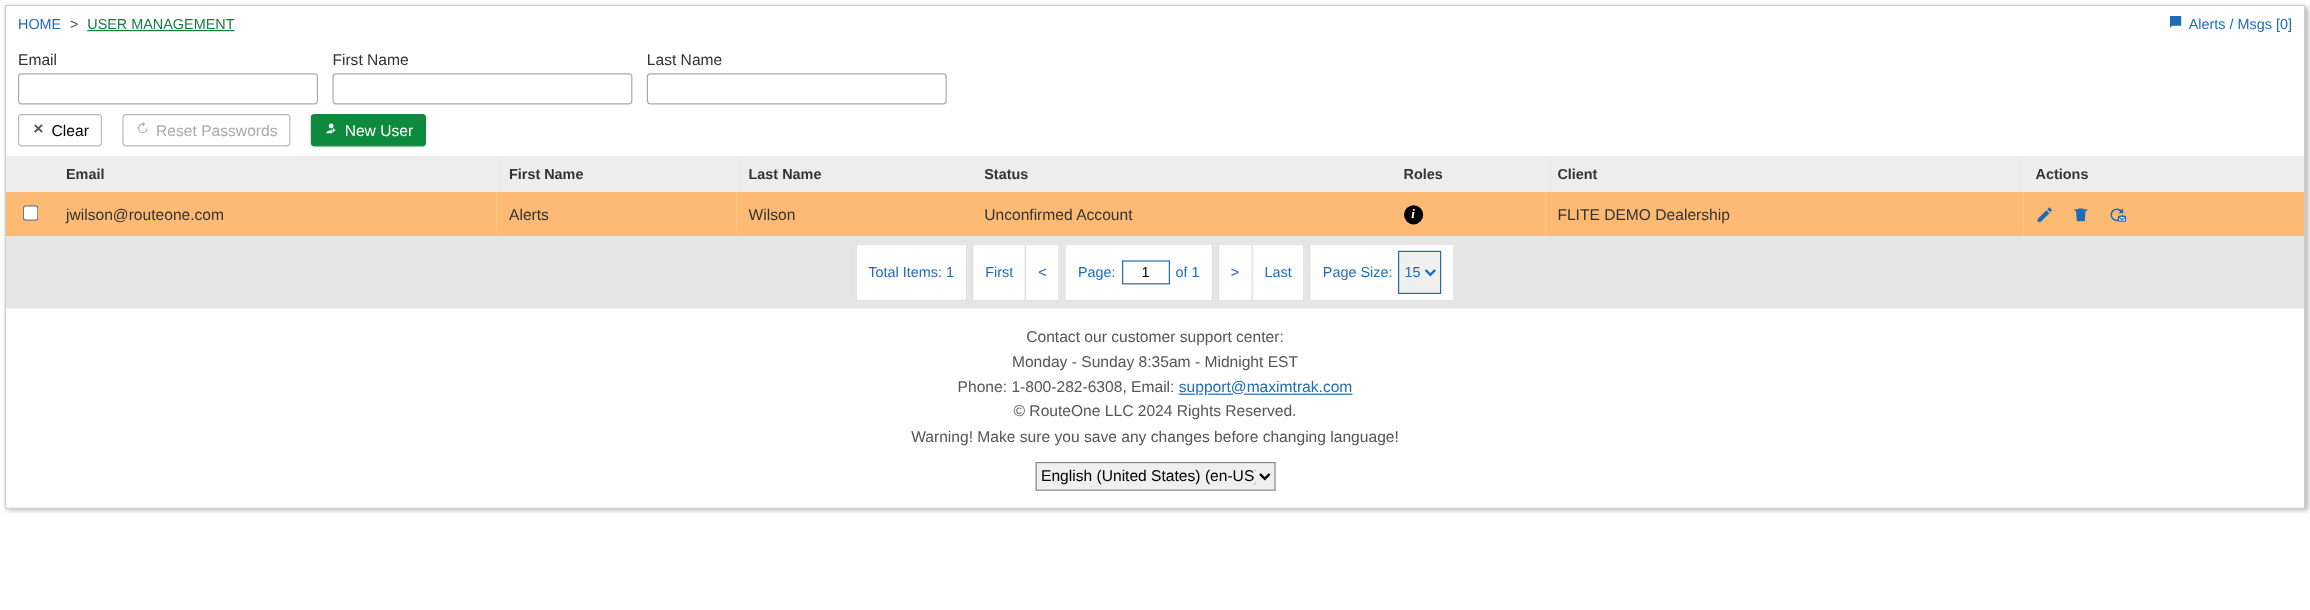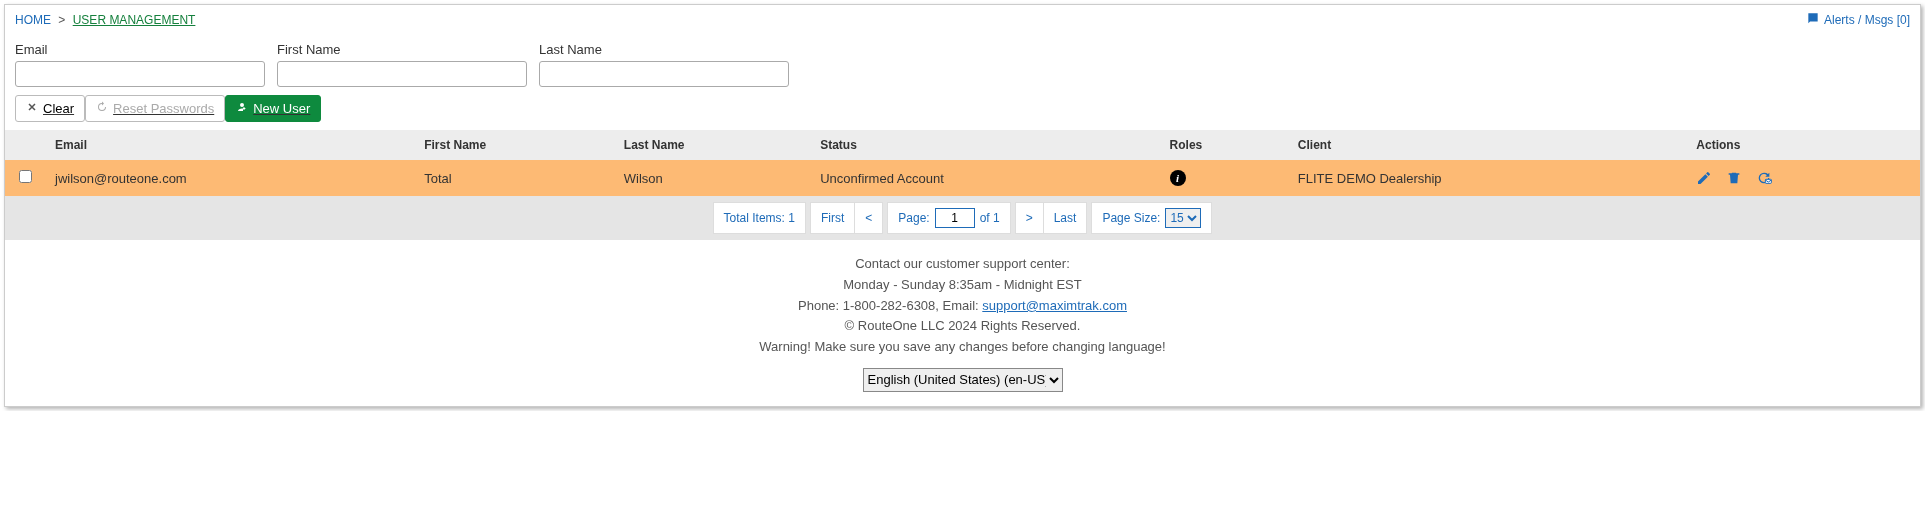"Clear" .btnrow { gap: 0 -> 17px; text-decoration: underline -> none }
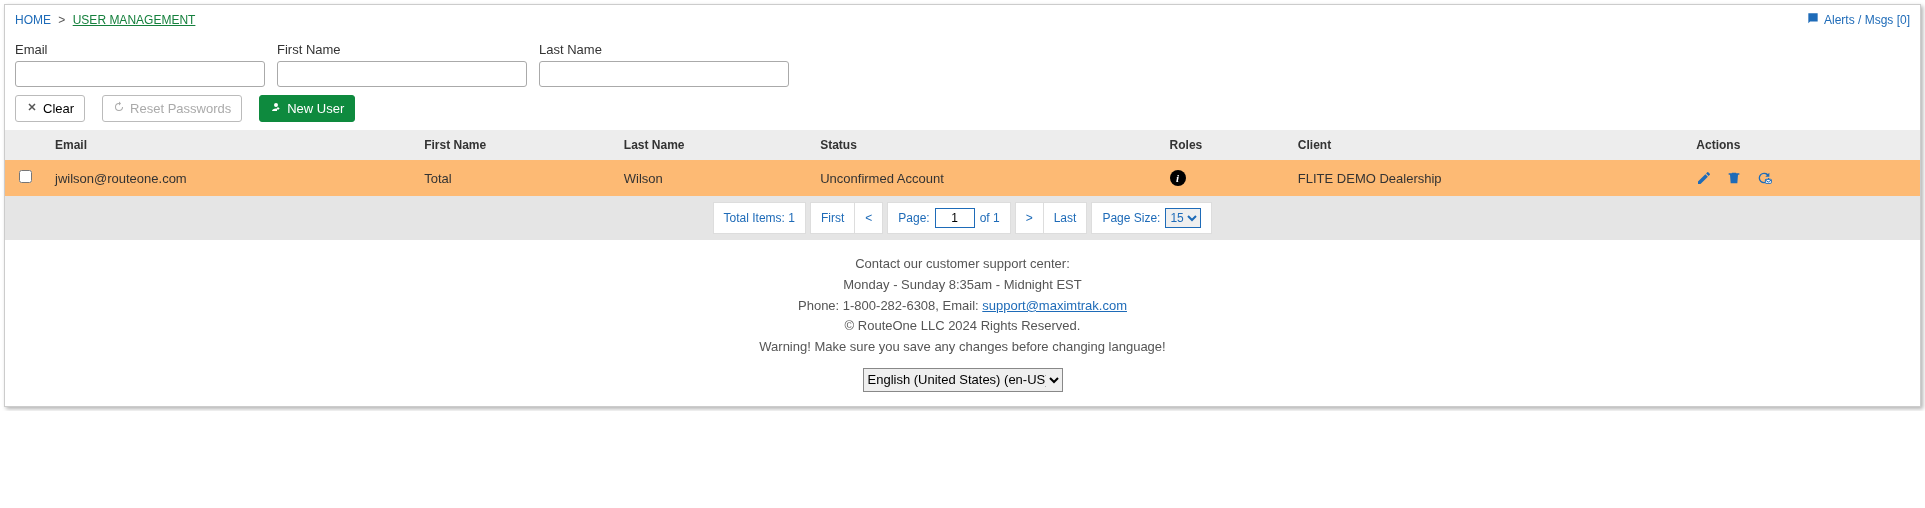"Total" td { text: Total -> Alerts }
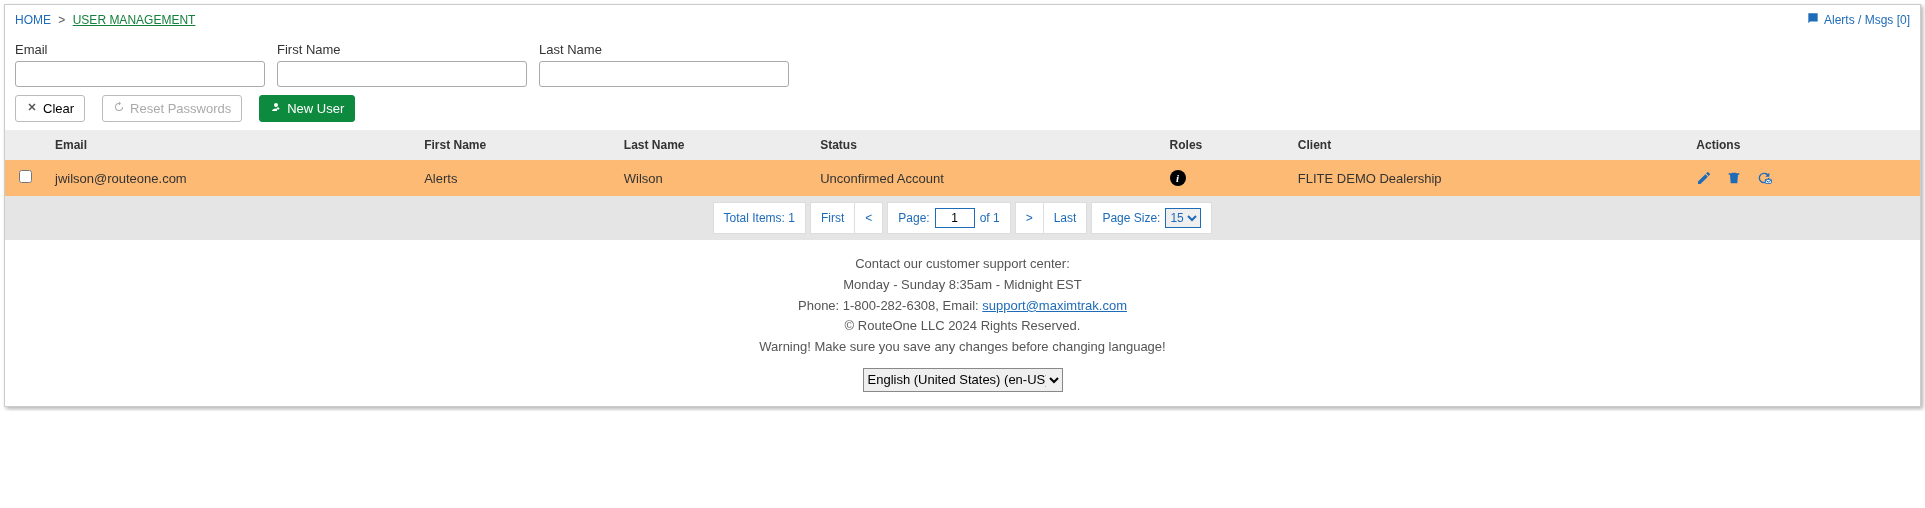"15" .pager select { height: 20px -> 36px }
